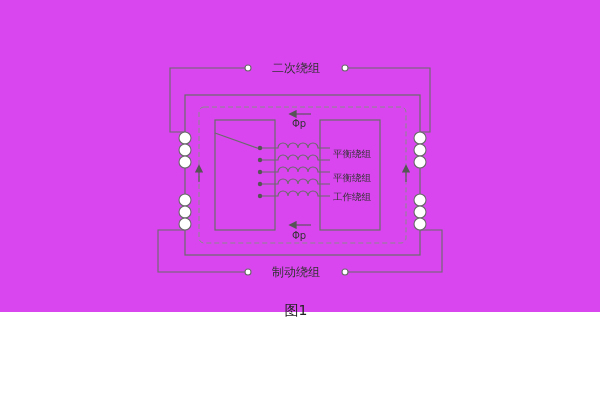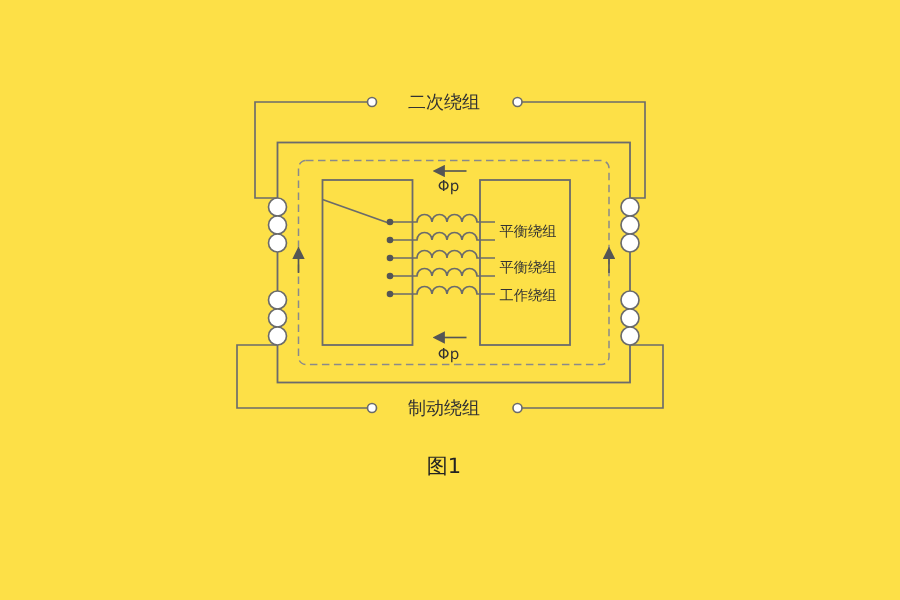"二次绕组" .stage { background: #fde047 -> #d946ef; height: 400px -> 312px }
